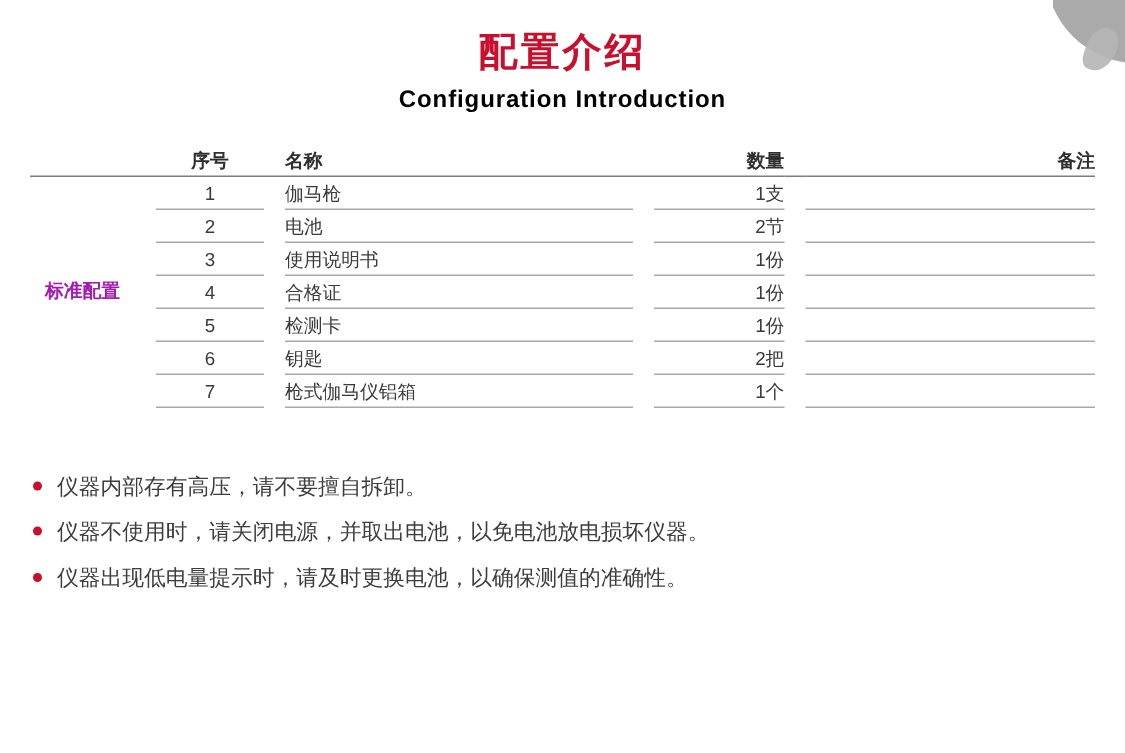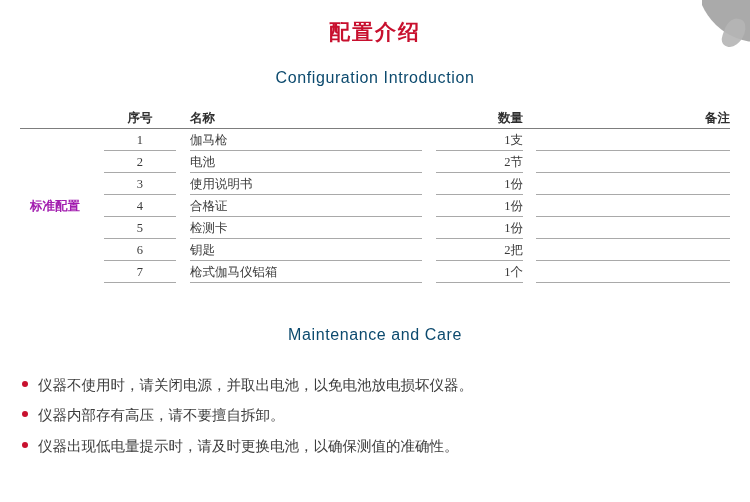"配置介绍" .section-title .cn { font-size: 21px -> 26px }
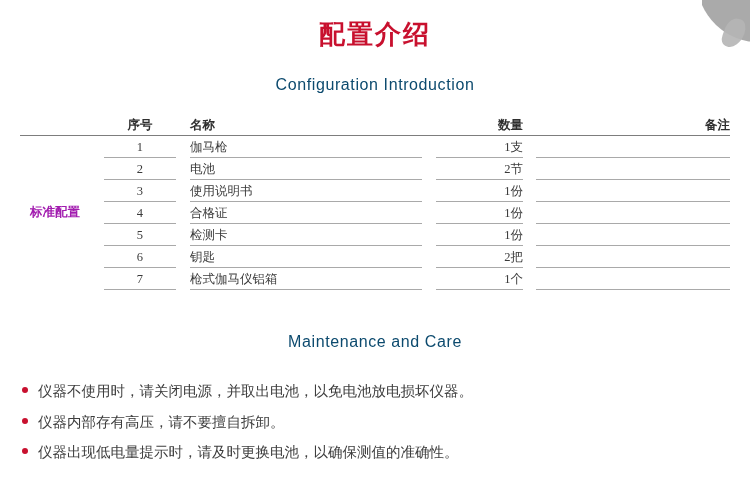"Configuration Introduction" .section-title .en { color: #0c4a6e -> #000000; font-weight: normal -> bold; margin-top: 23px -> 5px }
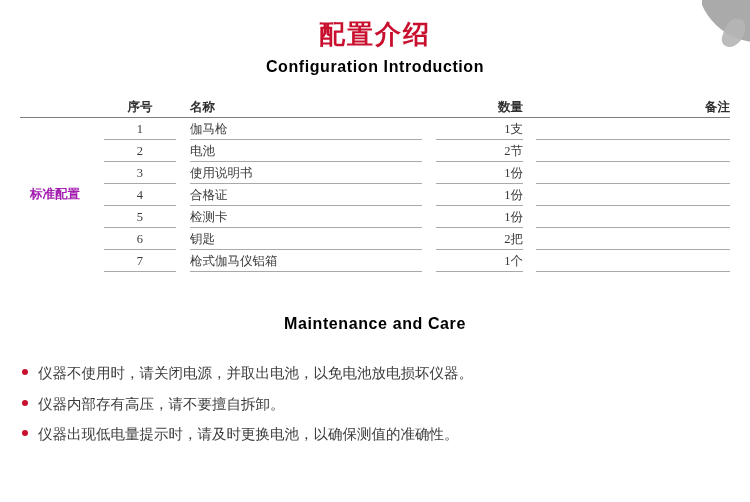"序号" .table-wrap { font-family: Liberation Serif, serif -> none }
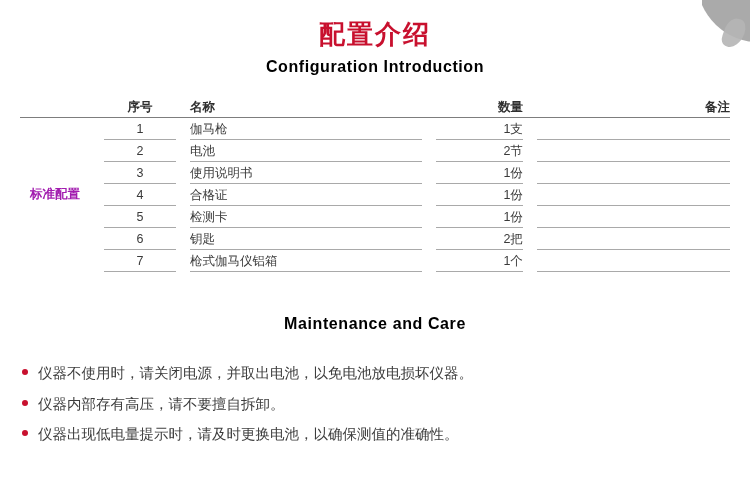"Maintenance and Care" div.en { html: <div>Maintenance and Care</div> -> none }
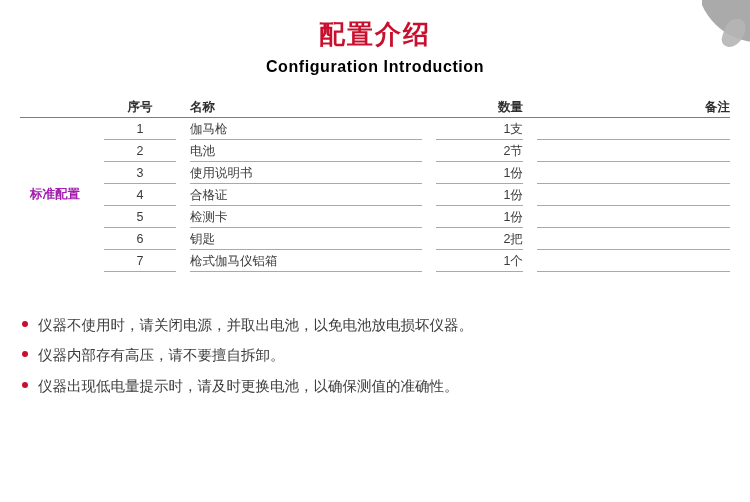"仪器不使用时，请关闭电源，并取出电池，以免电池放电损坏仪器。" li { order: before "仪器内部存有高压，请不要擅自拆卸。" -> after "仪器内部存有高压，请不要擅自拆卸。" }
